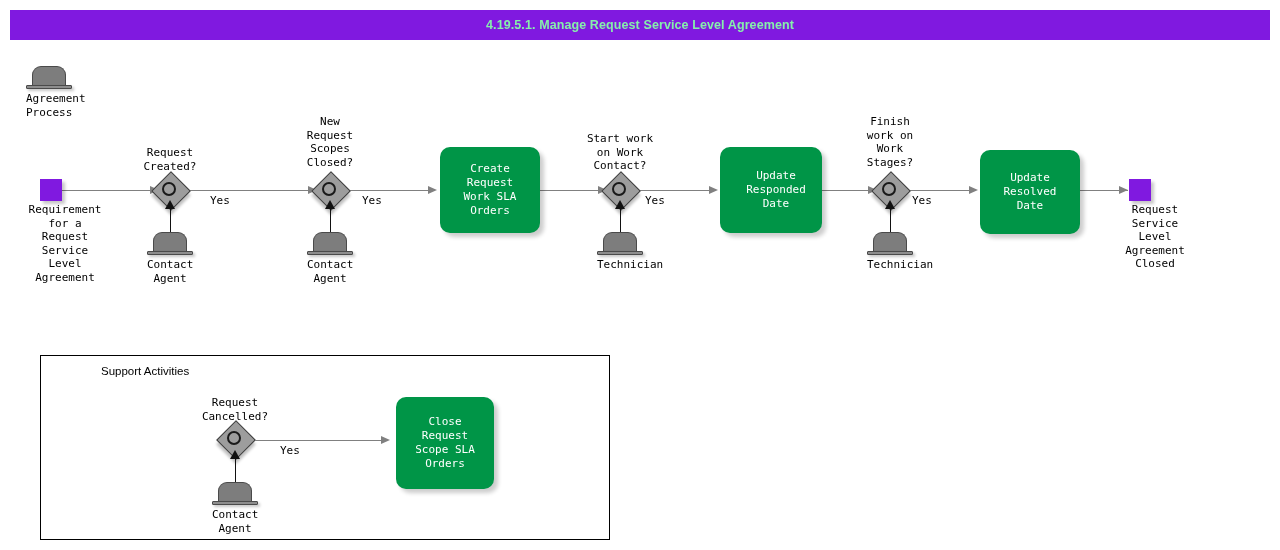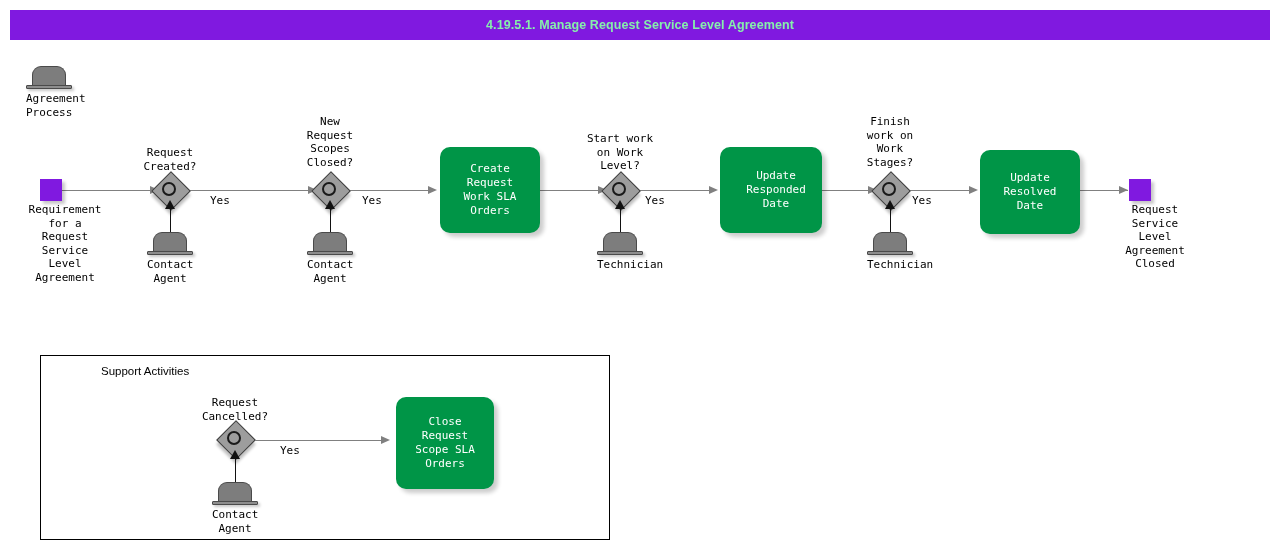"Start work" div.gw-label { text: Level -> Contact }
